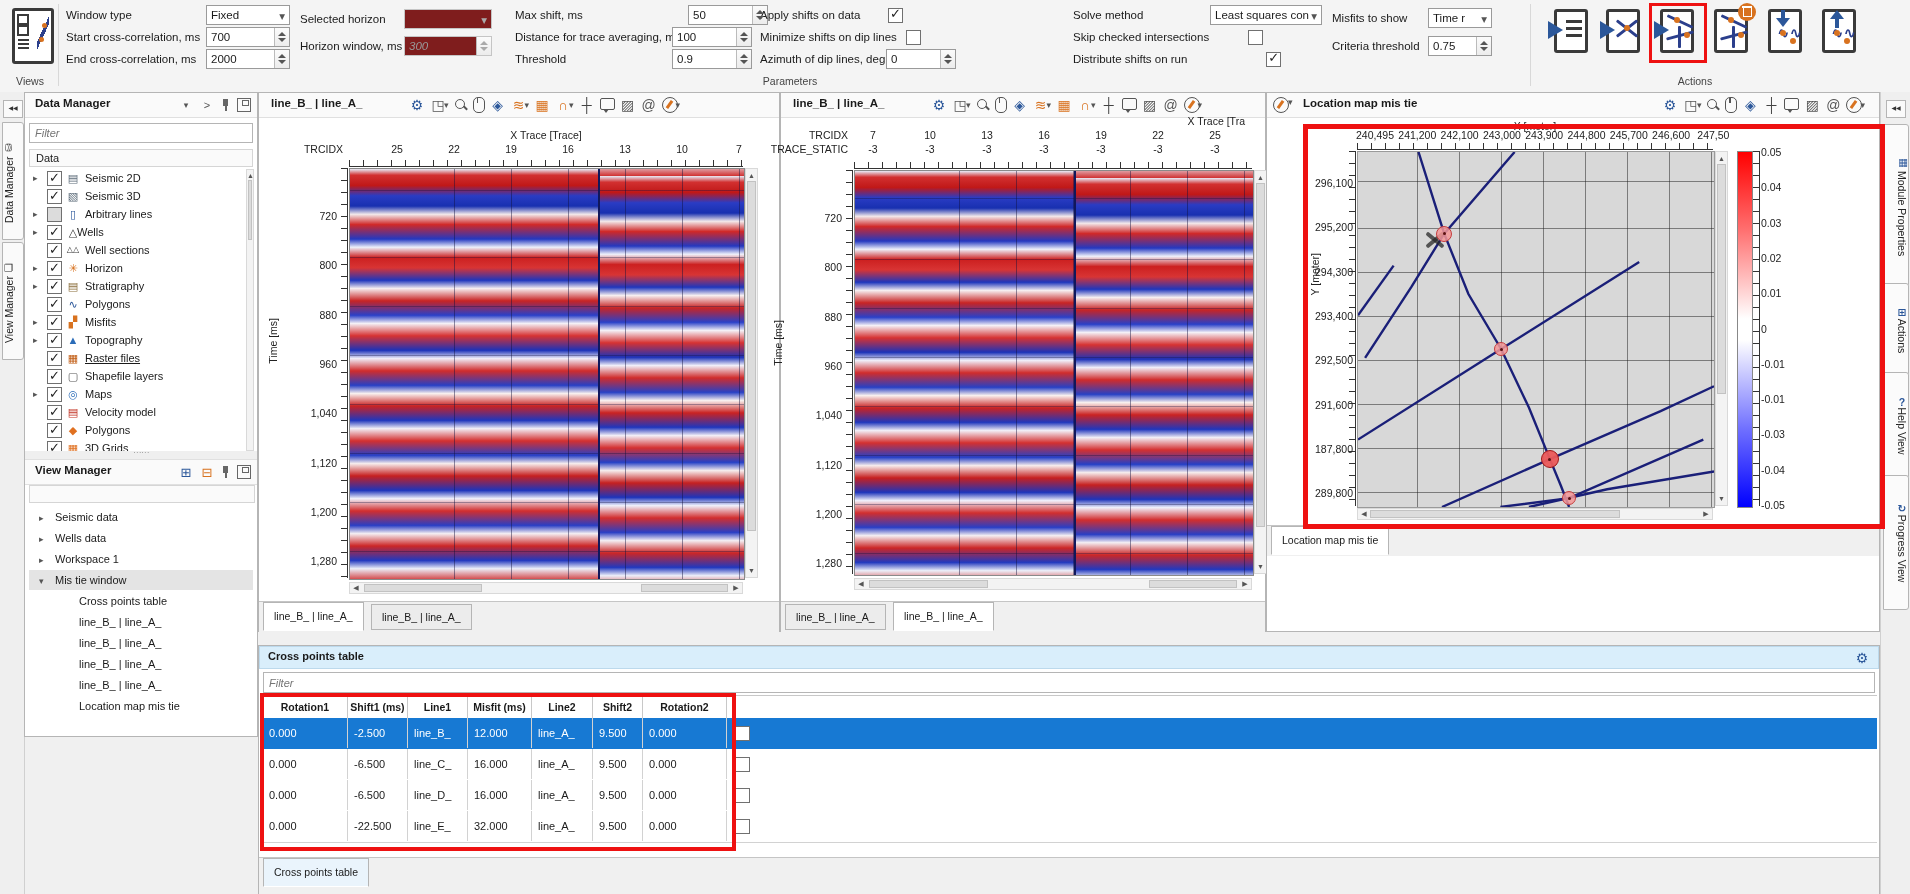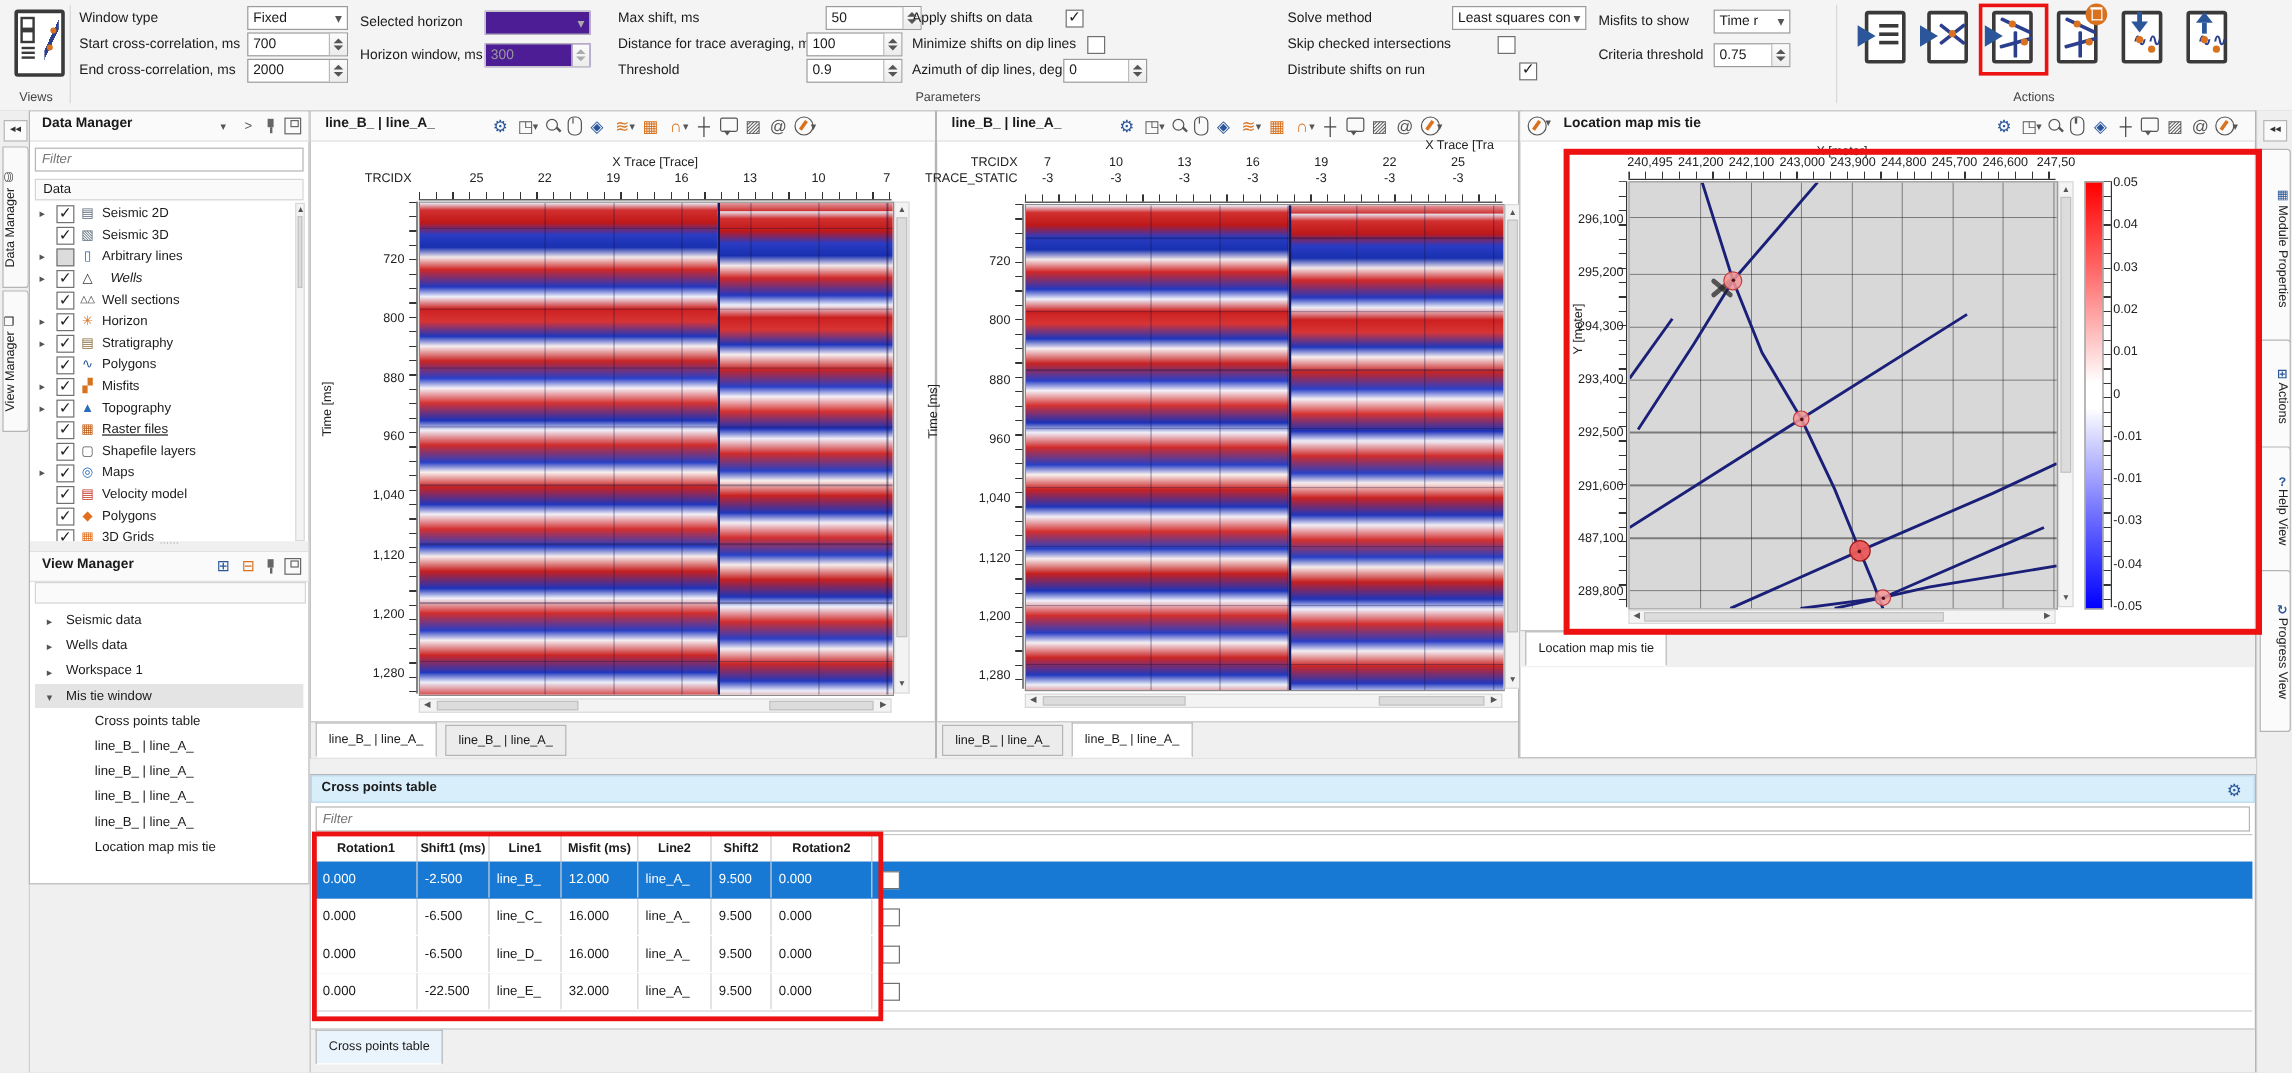"300" .rctl.dis { background: #4c1d95 -> #7f1d1d; font-style: none -> italic }
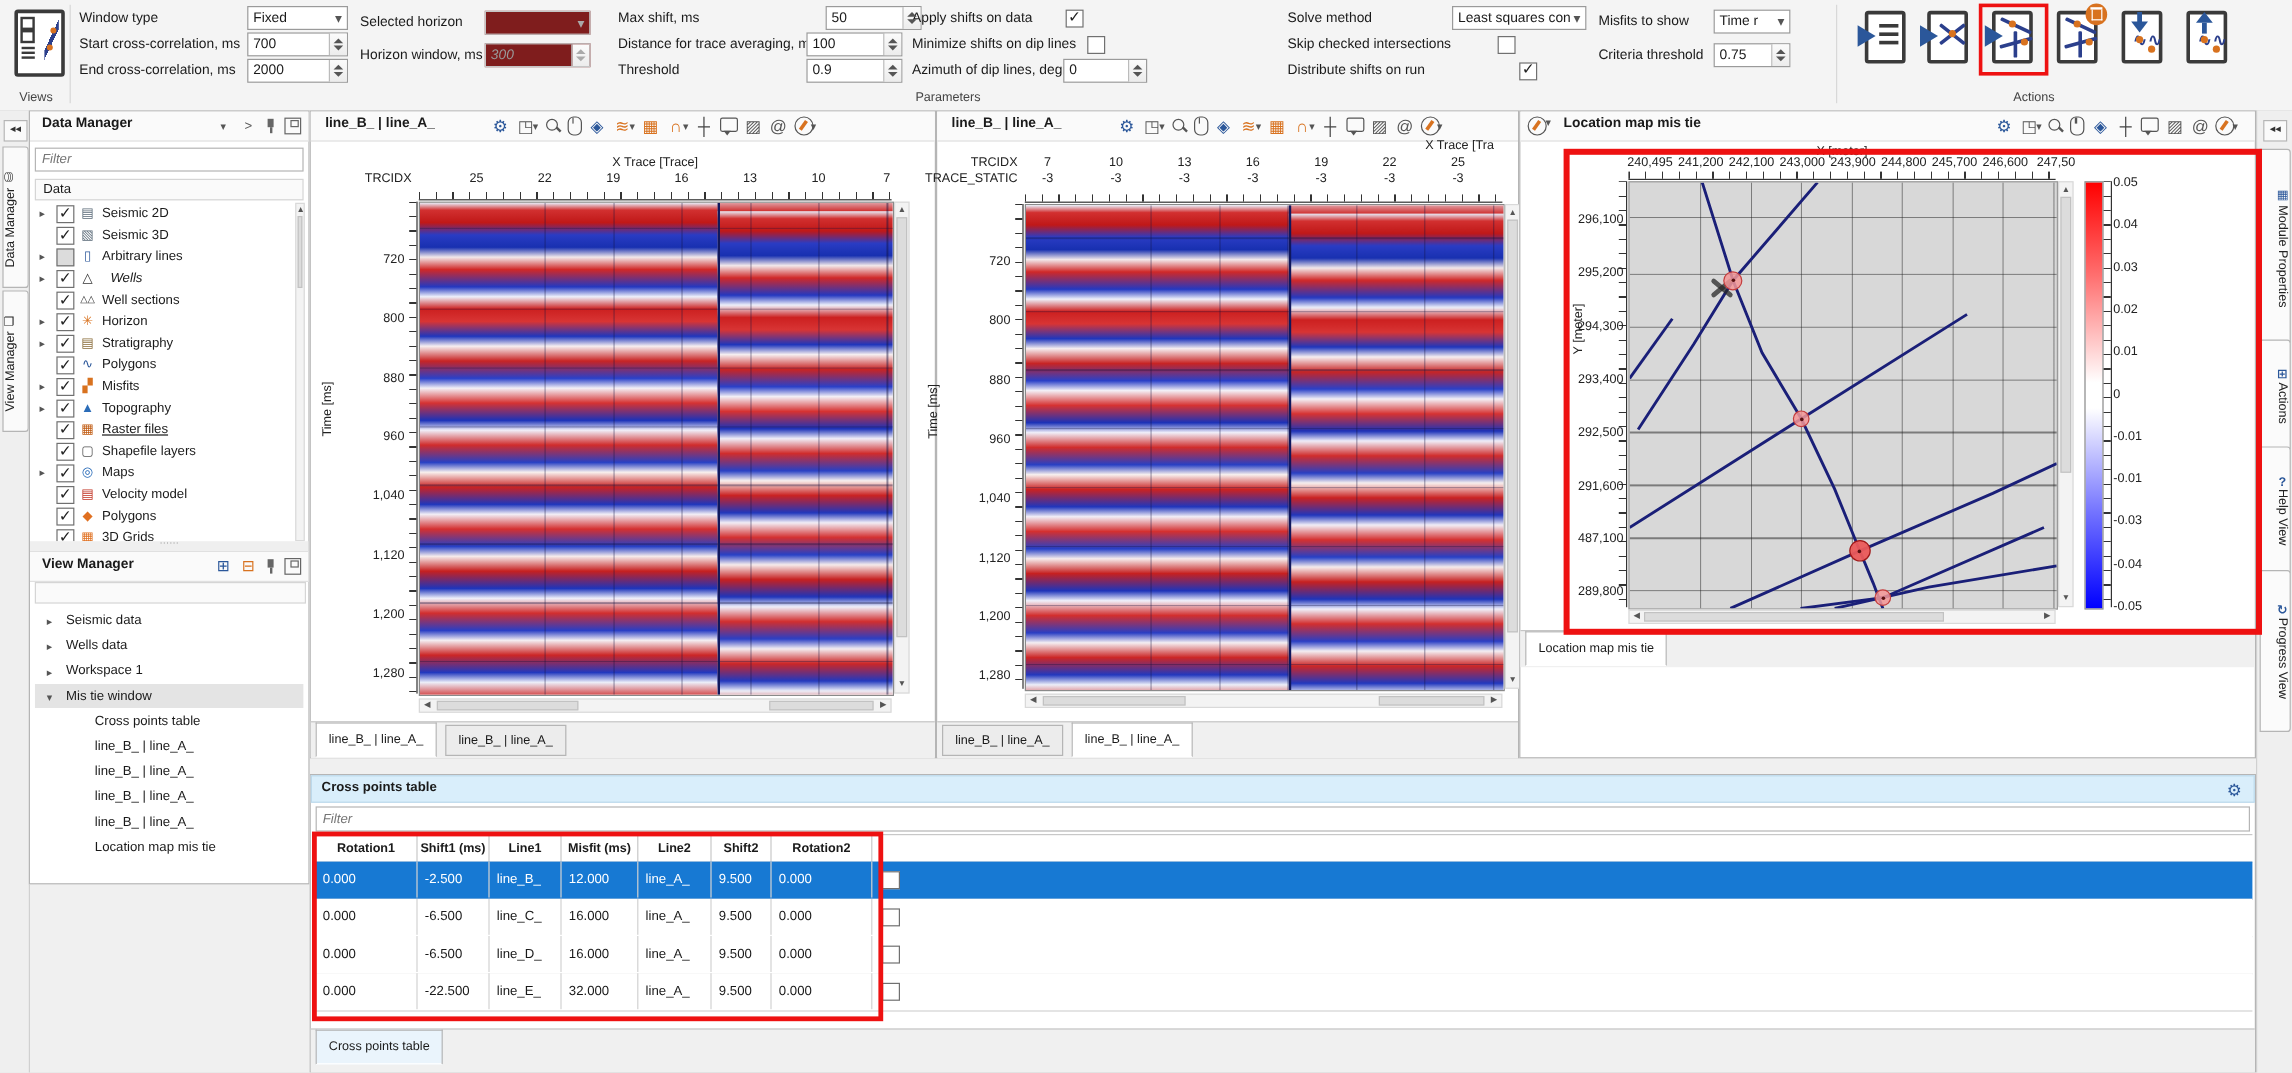"Wells" div.tlab { font-style: italic -> none; left: 63px -> 48px }
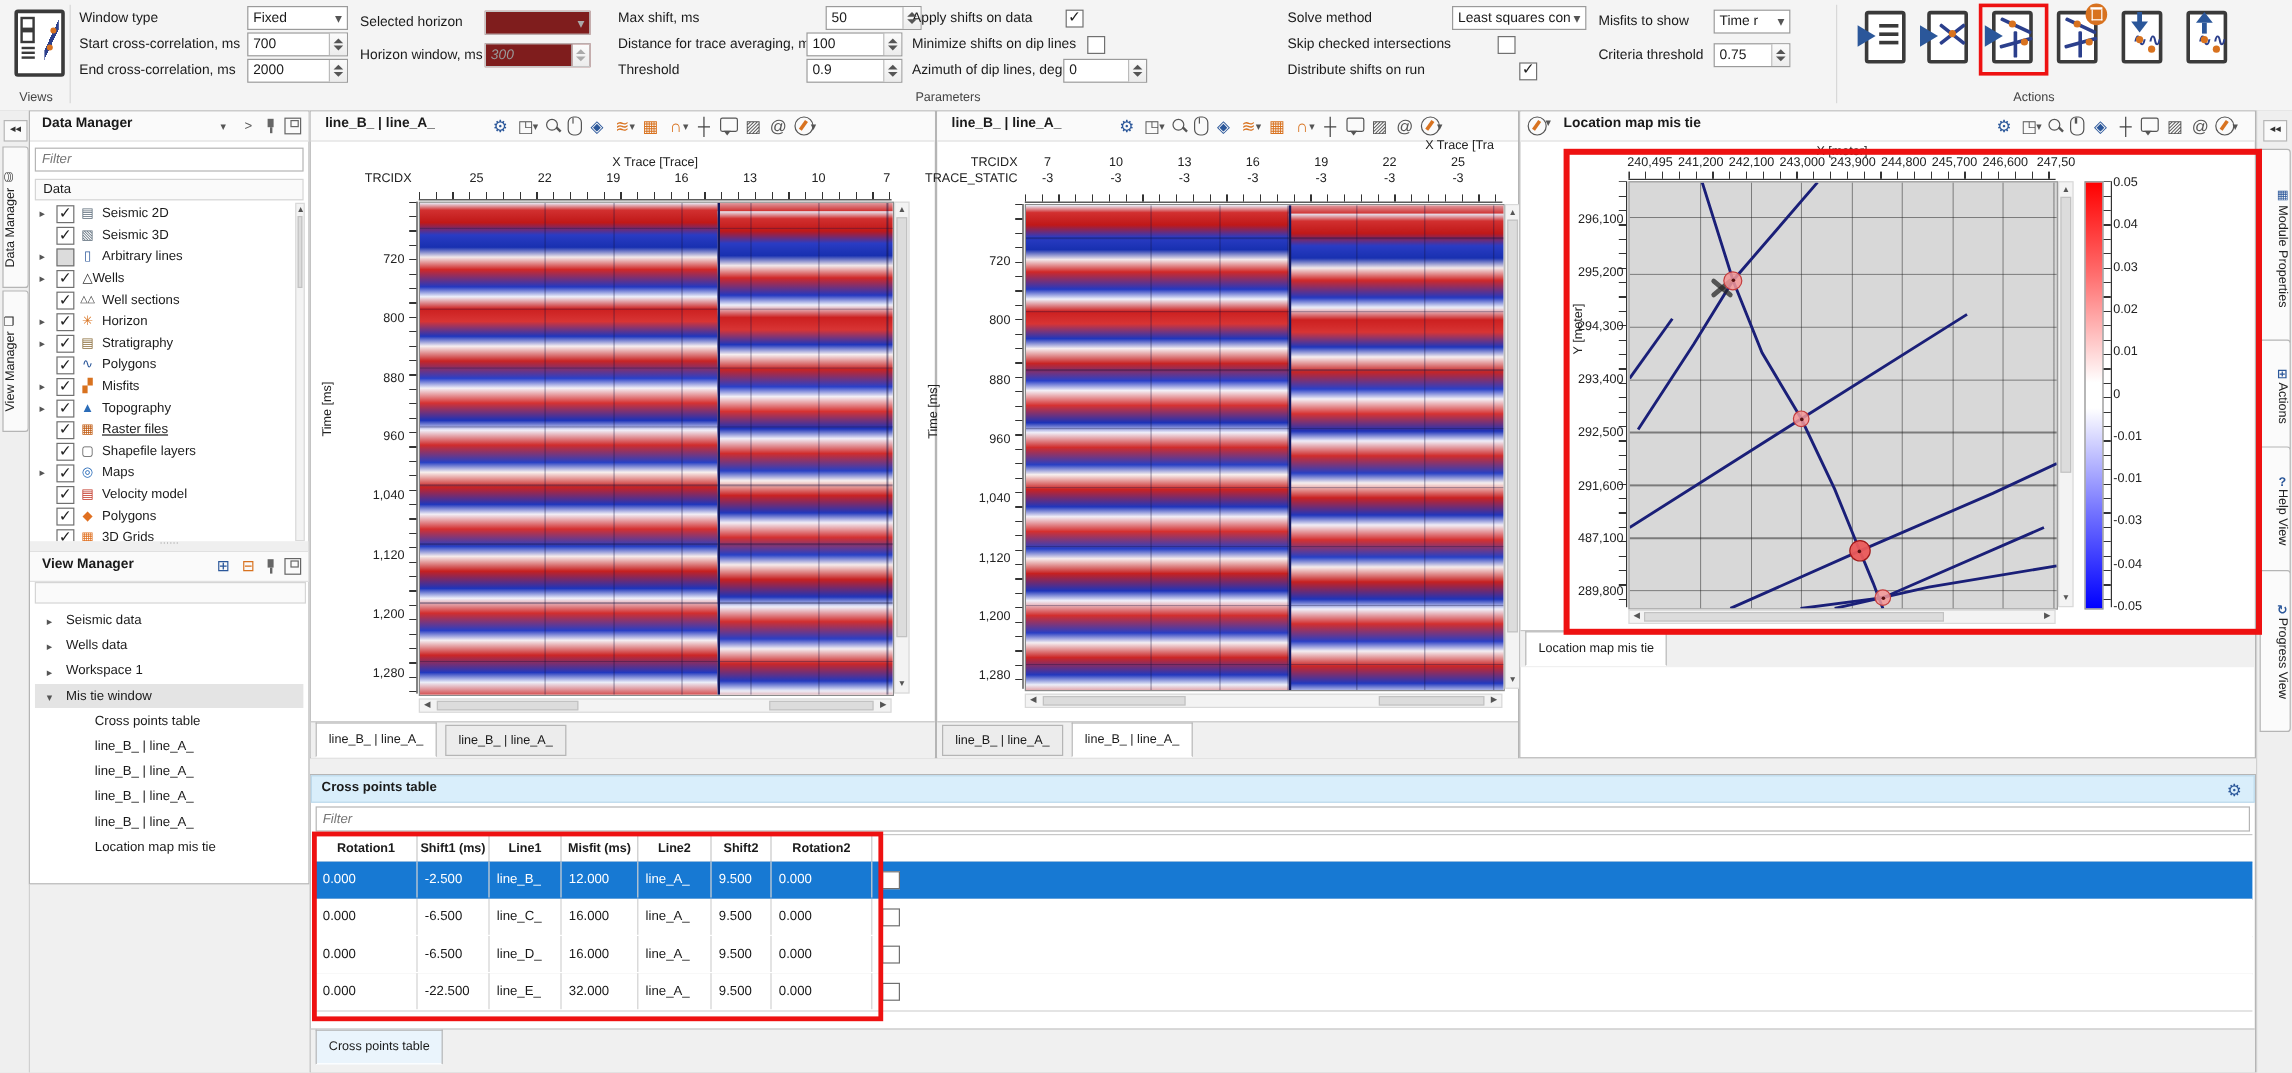"487,100" div.tick { text: 487,100 -> 187,800 }
